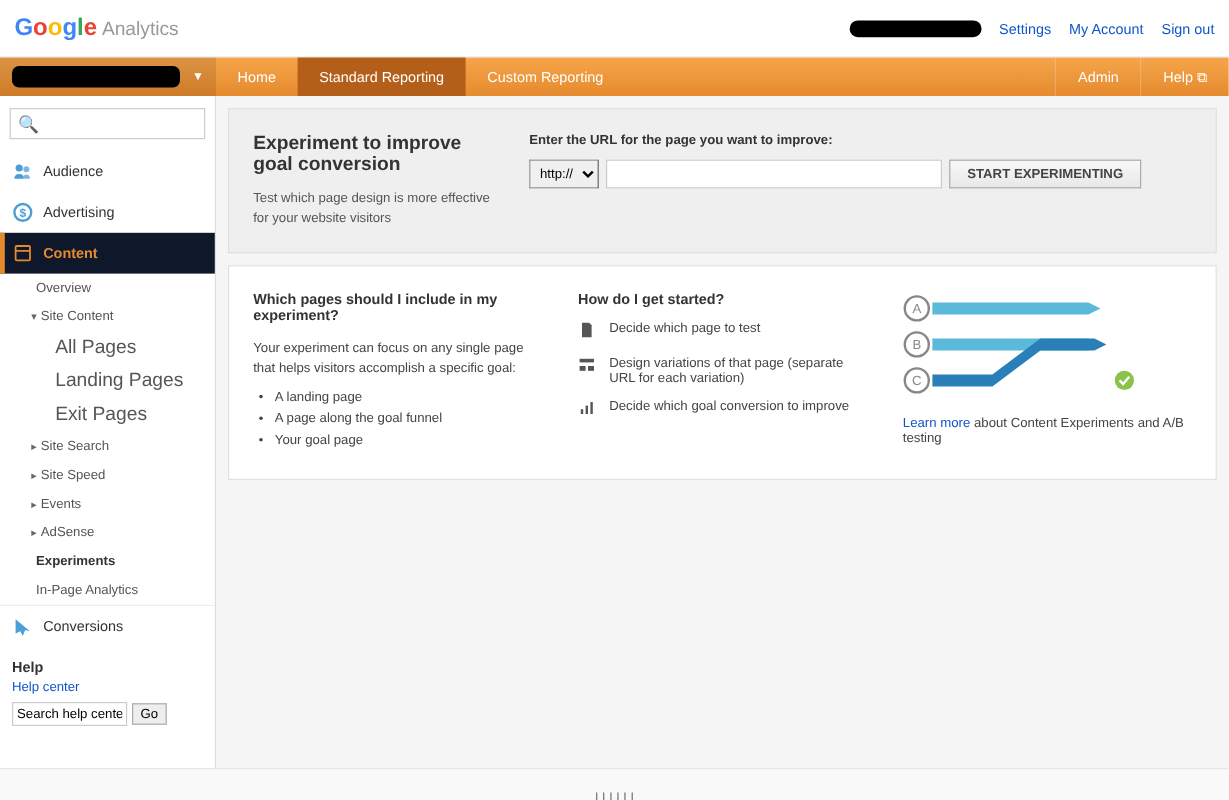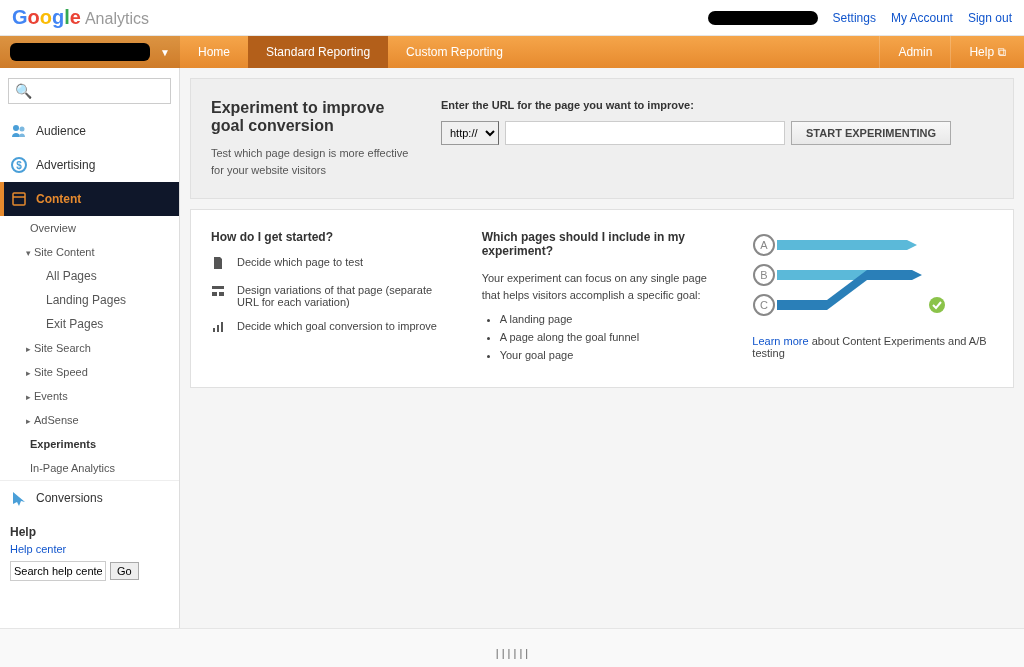"Google" .header { height: 36px -> 48px }
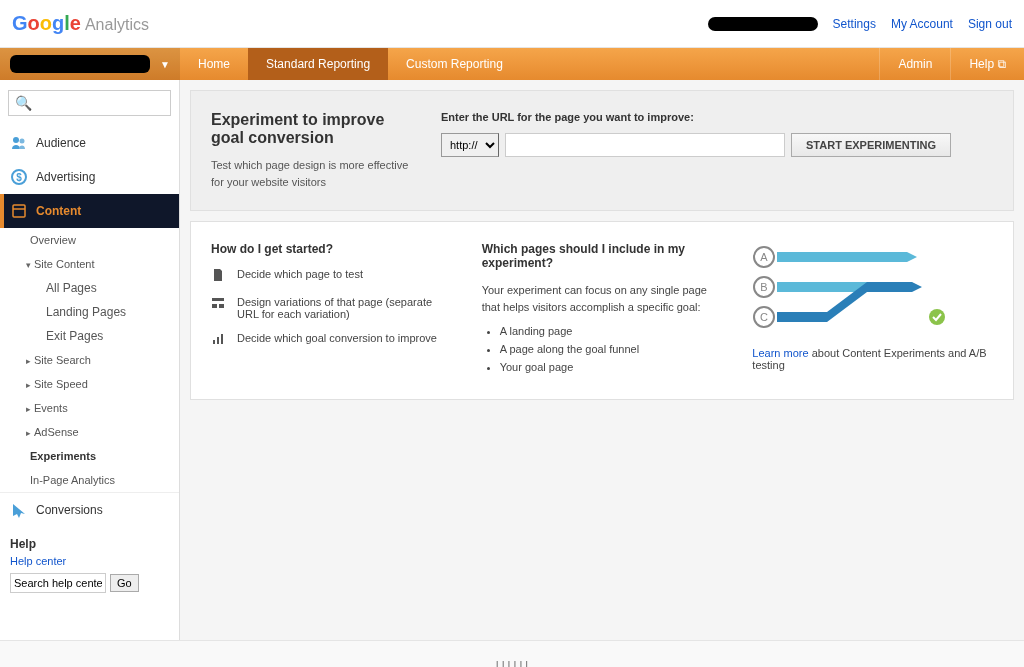"How do I get started?" div.col { order: before "Which pages should I include" -> after "Which pages should I include" }
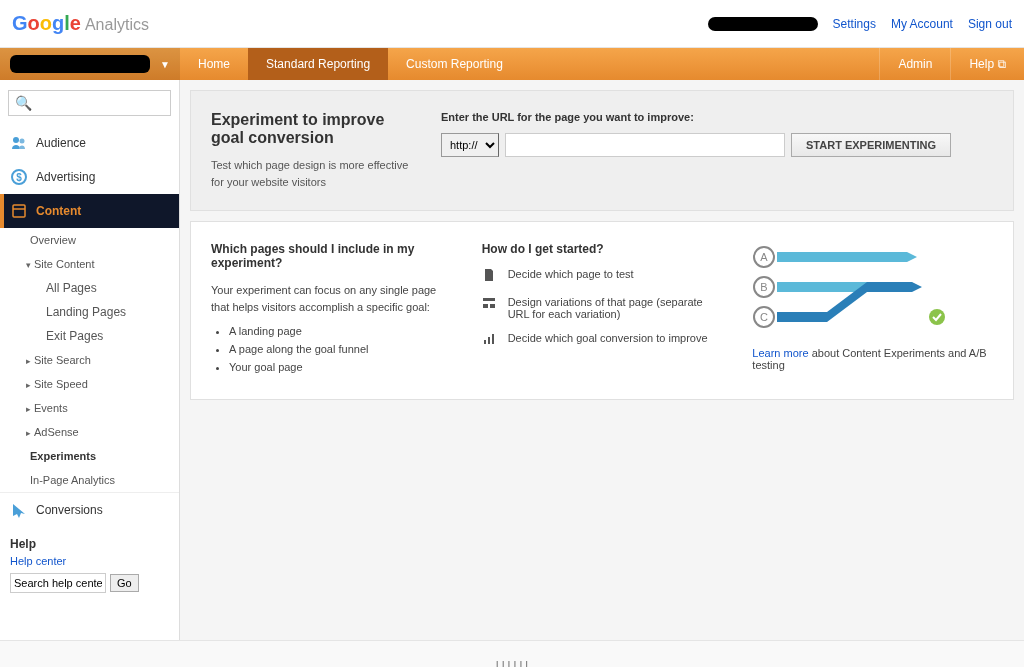"All Pages" .subnav-child { font-size: 12px -> 16px }
